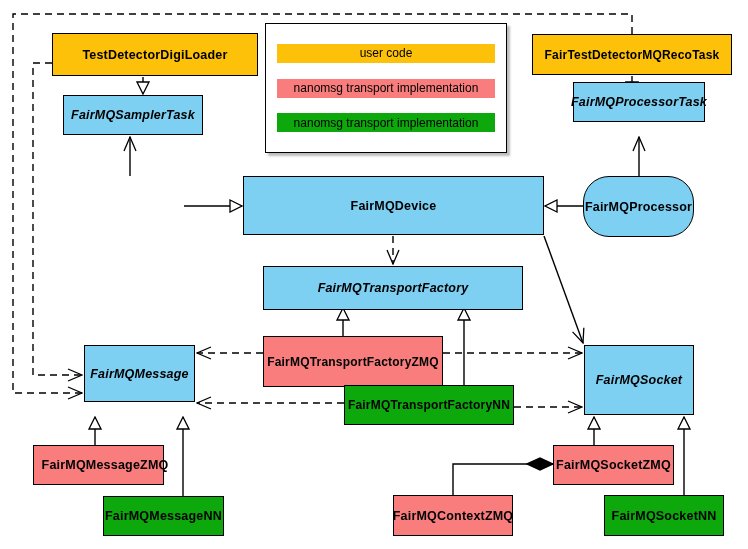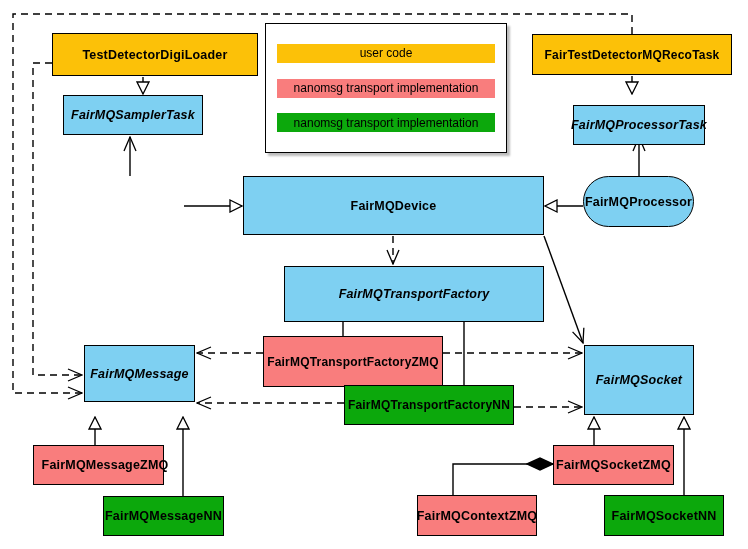"FairMQProcessorTask" div.node { top: 105px -> 82px }
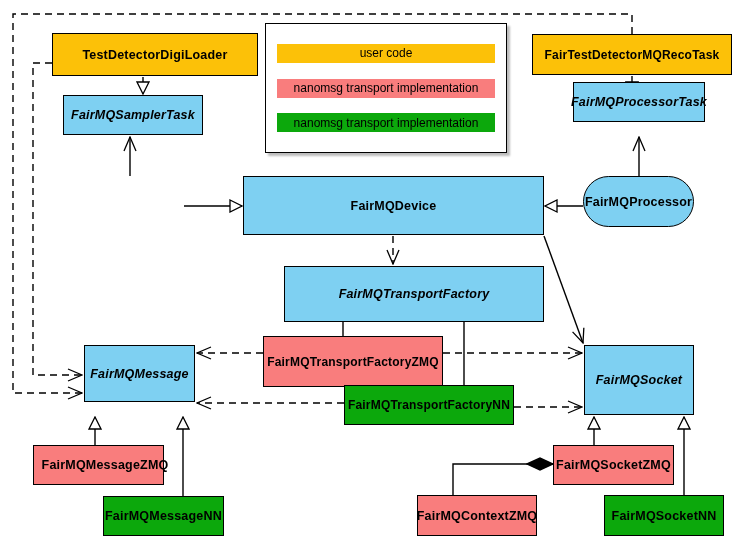"FairMQProcessor" div.node { height: 51px -> 61px }
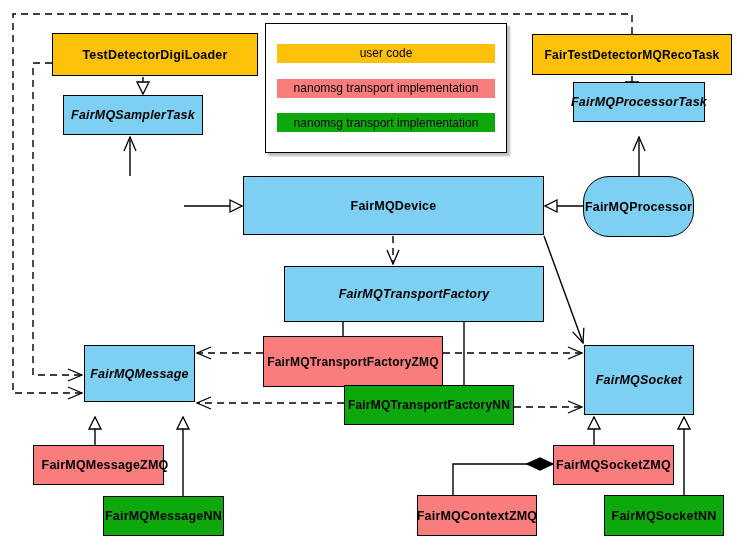"FairMQTransportFactory" div.node { height: 56px -> 44px; margin-left: 21px -> none }
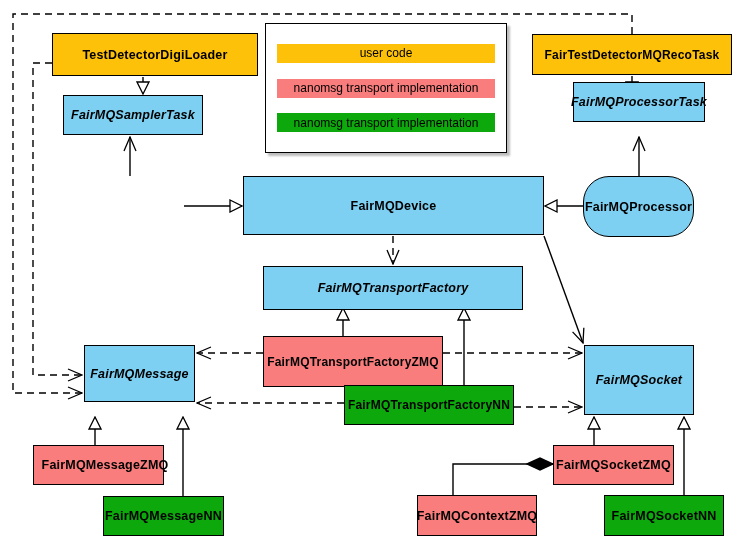"FairMQContextZMQ" div.node { margin-left: 24px -> none }
